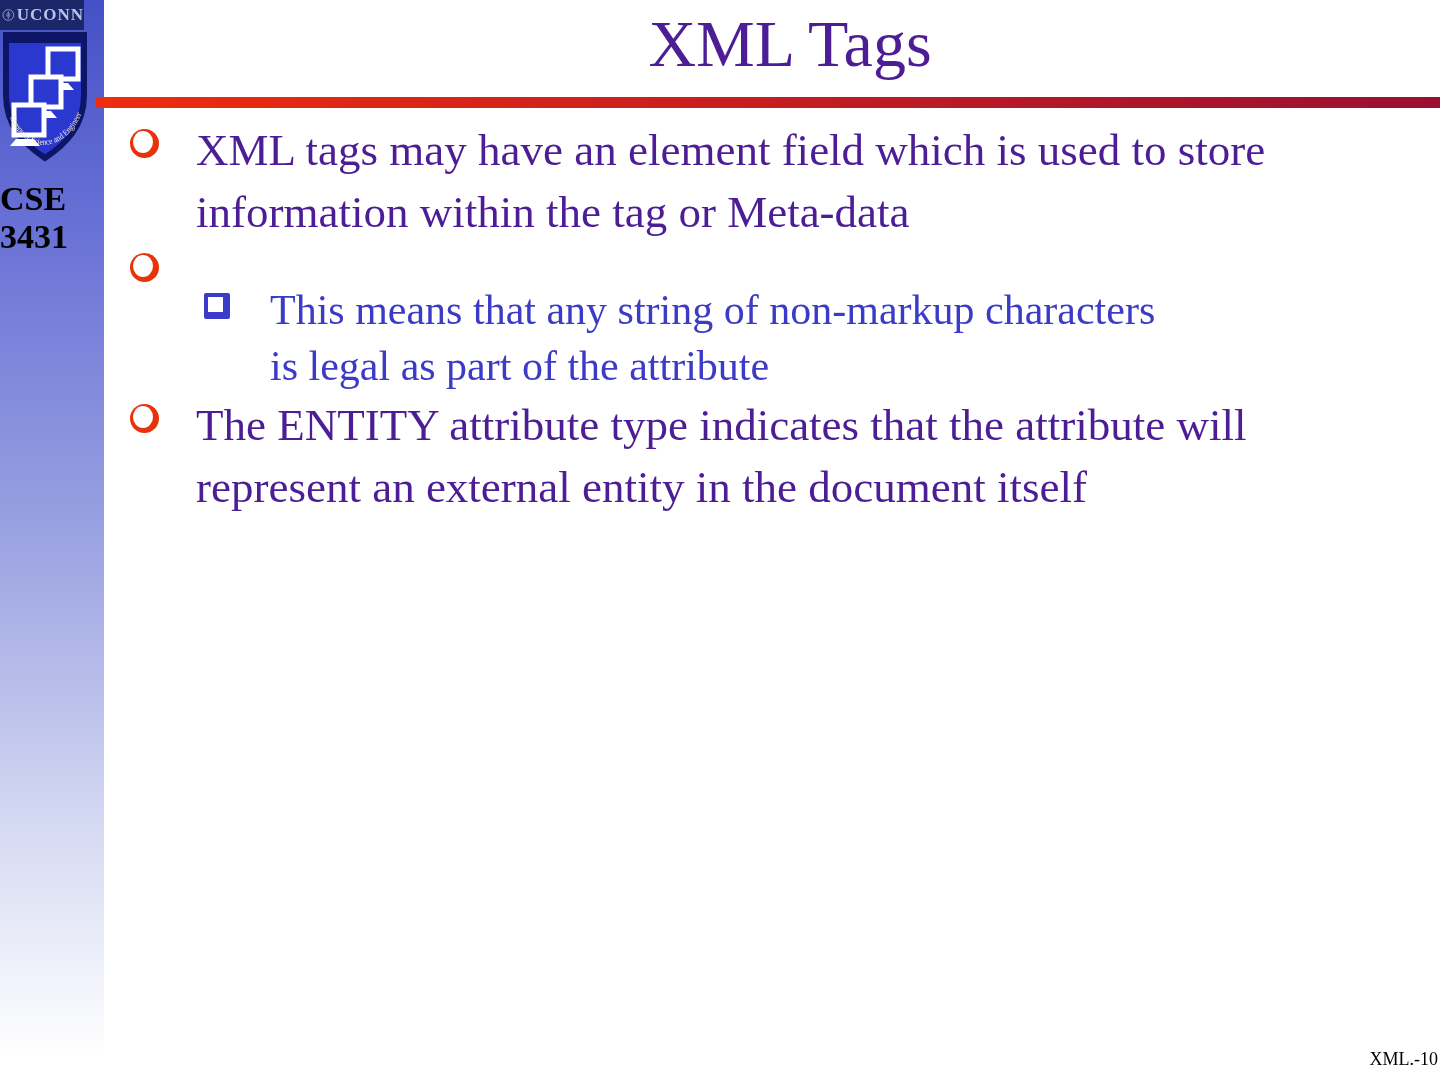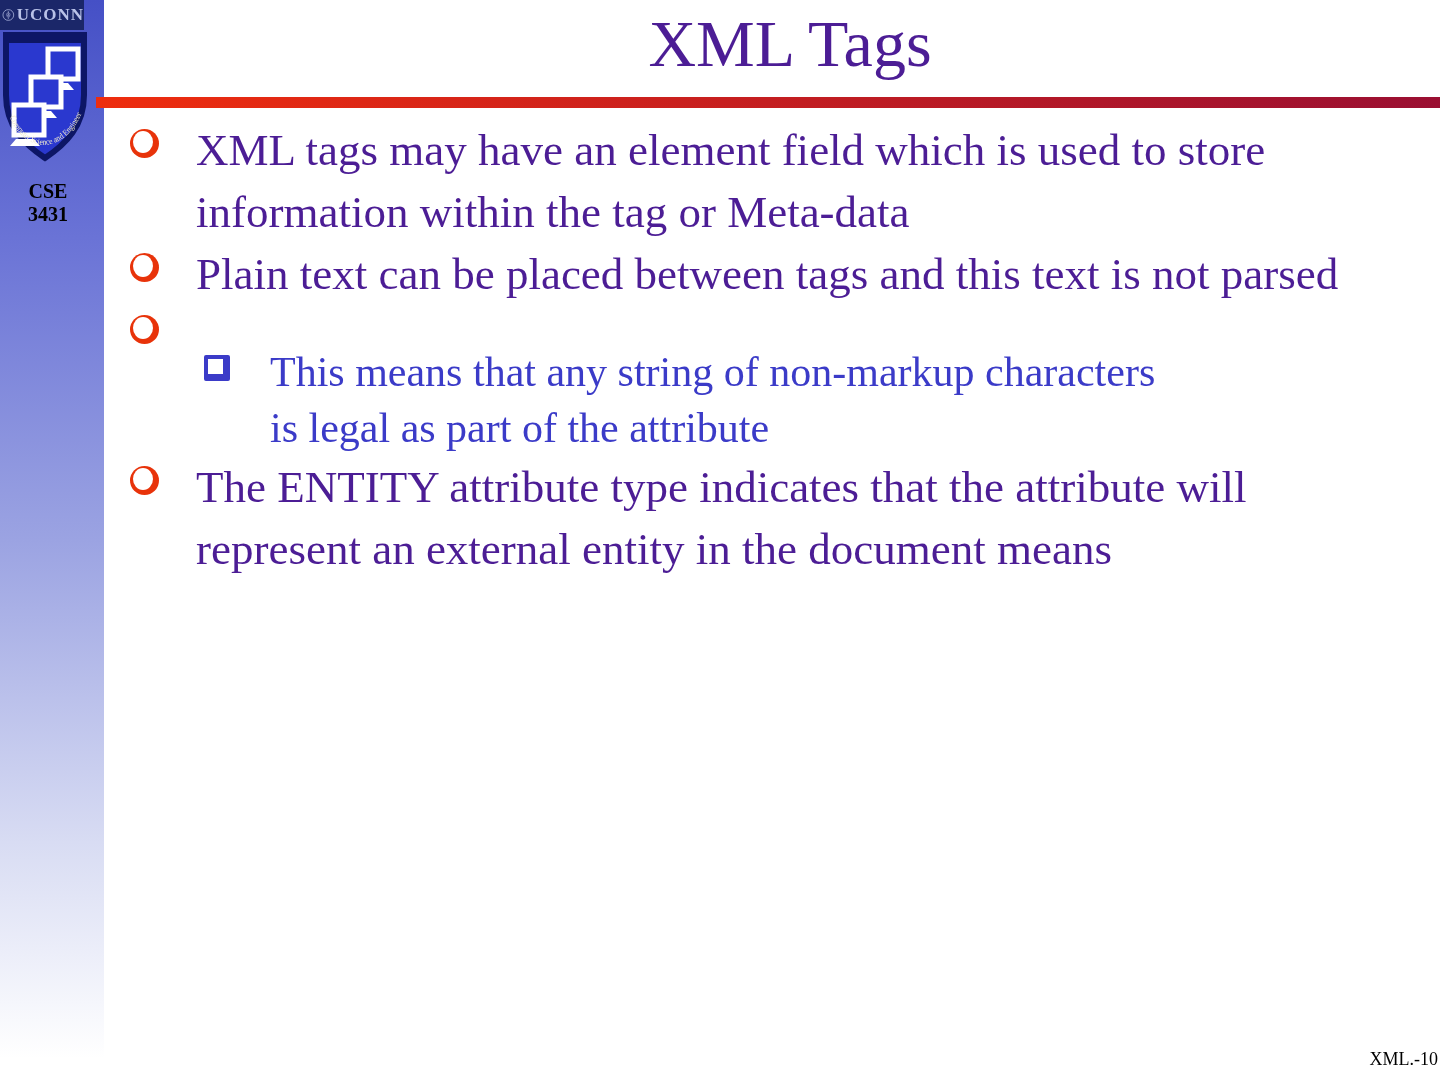"CSE" .course-code { font-size: 20px -> 34px; text-align: center -> none }
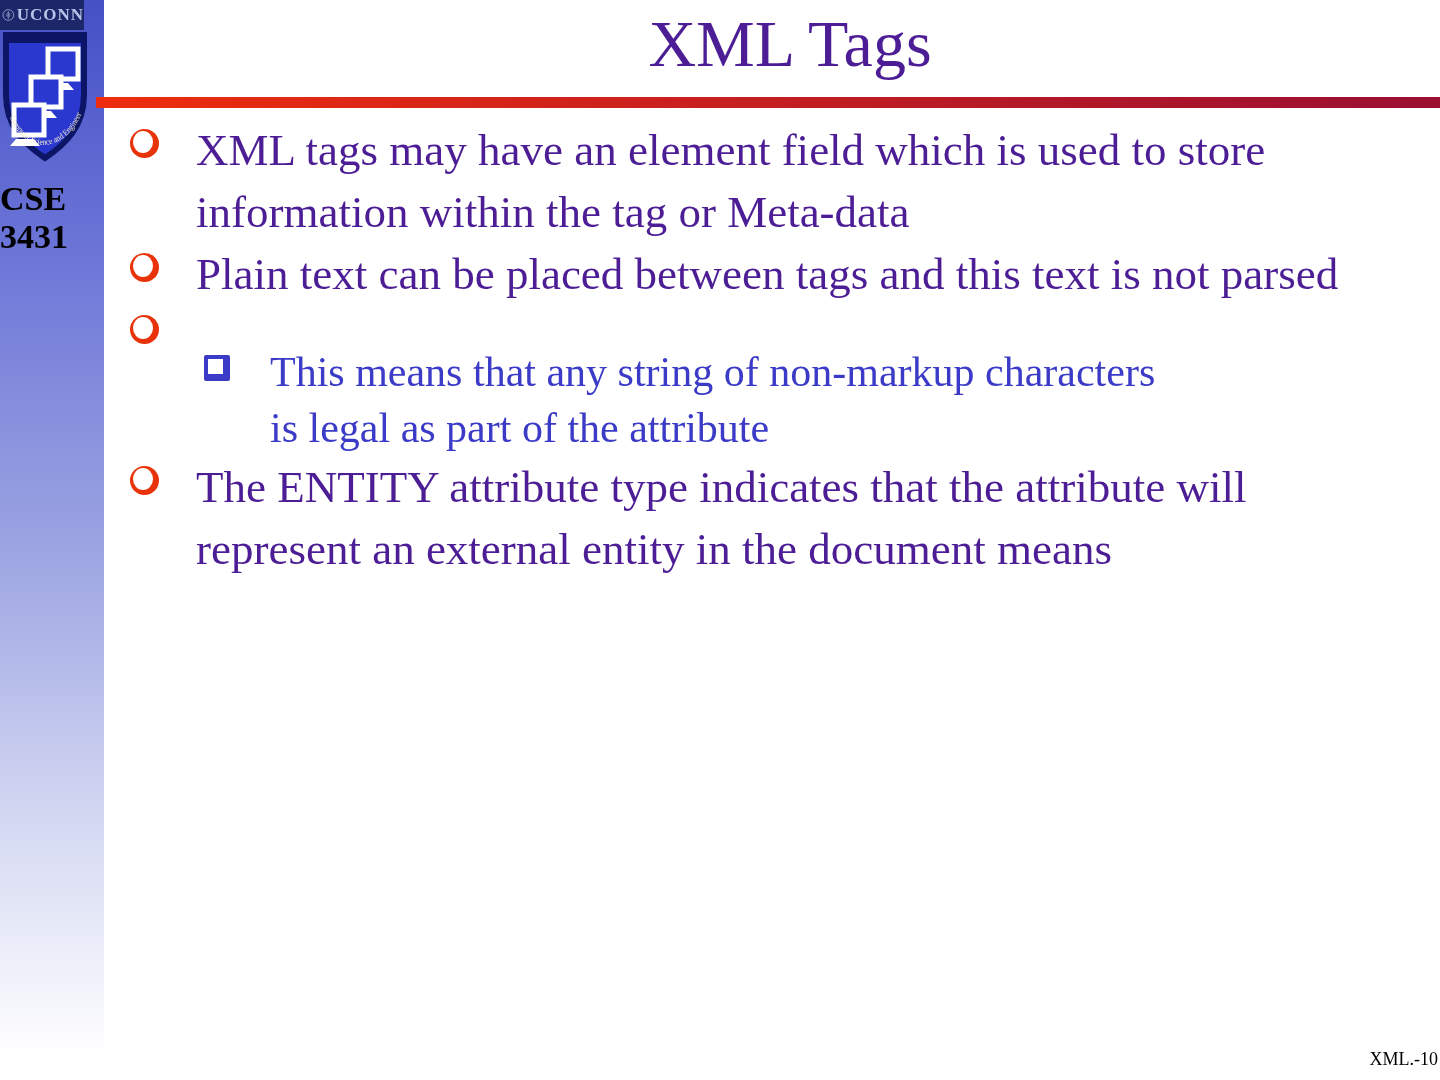"Plain text can be placed" div.bullet-row { html: <div> <span> <span></span> </span> <span>Plain text can be placed between tags and this text is not parsed</span> </div> -> none }
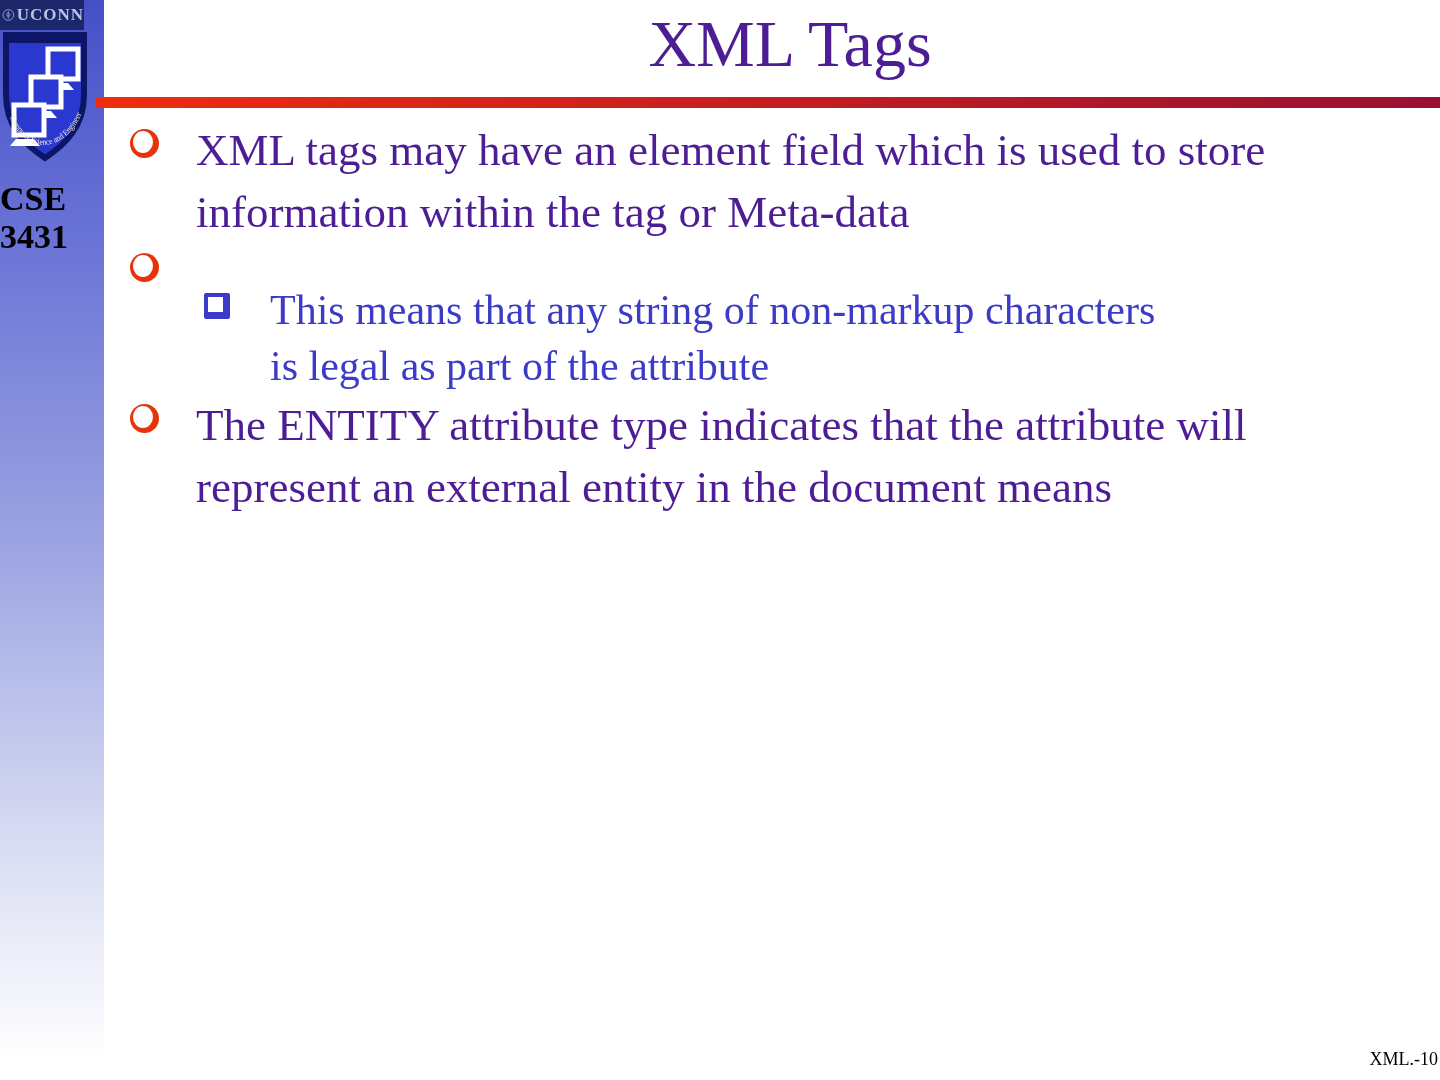"The ENTITY attribute type indicates" span.bullet-text { text: means -> itself }
